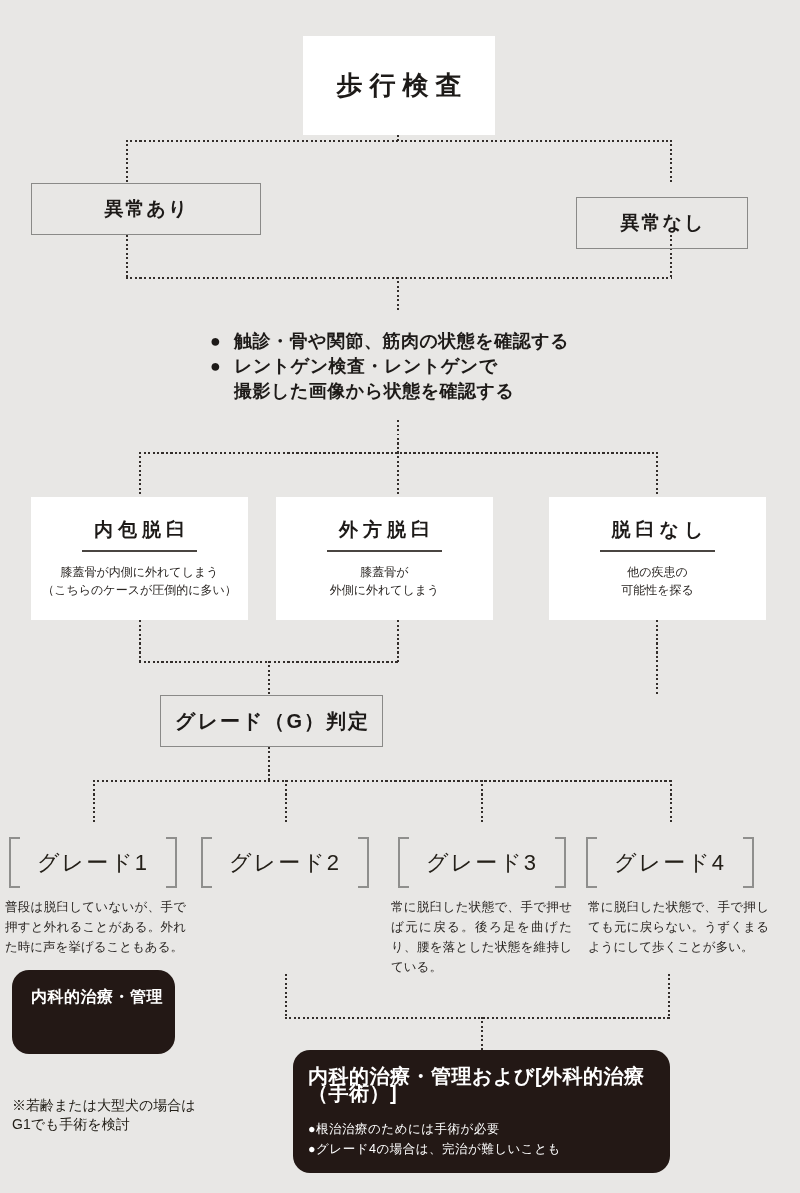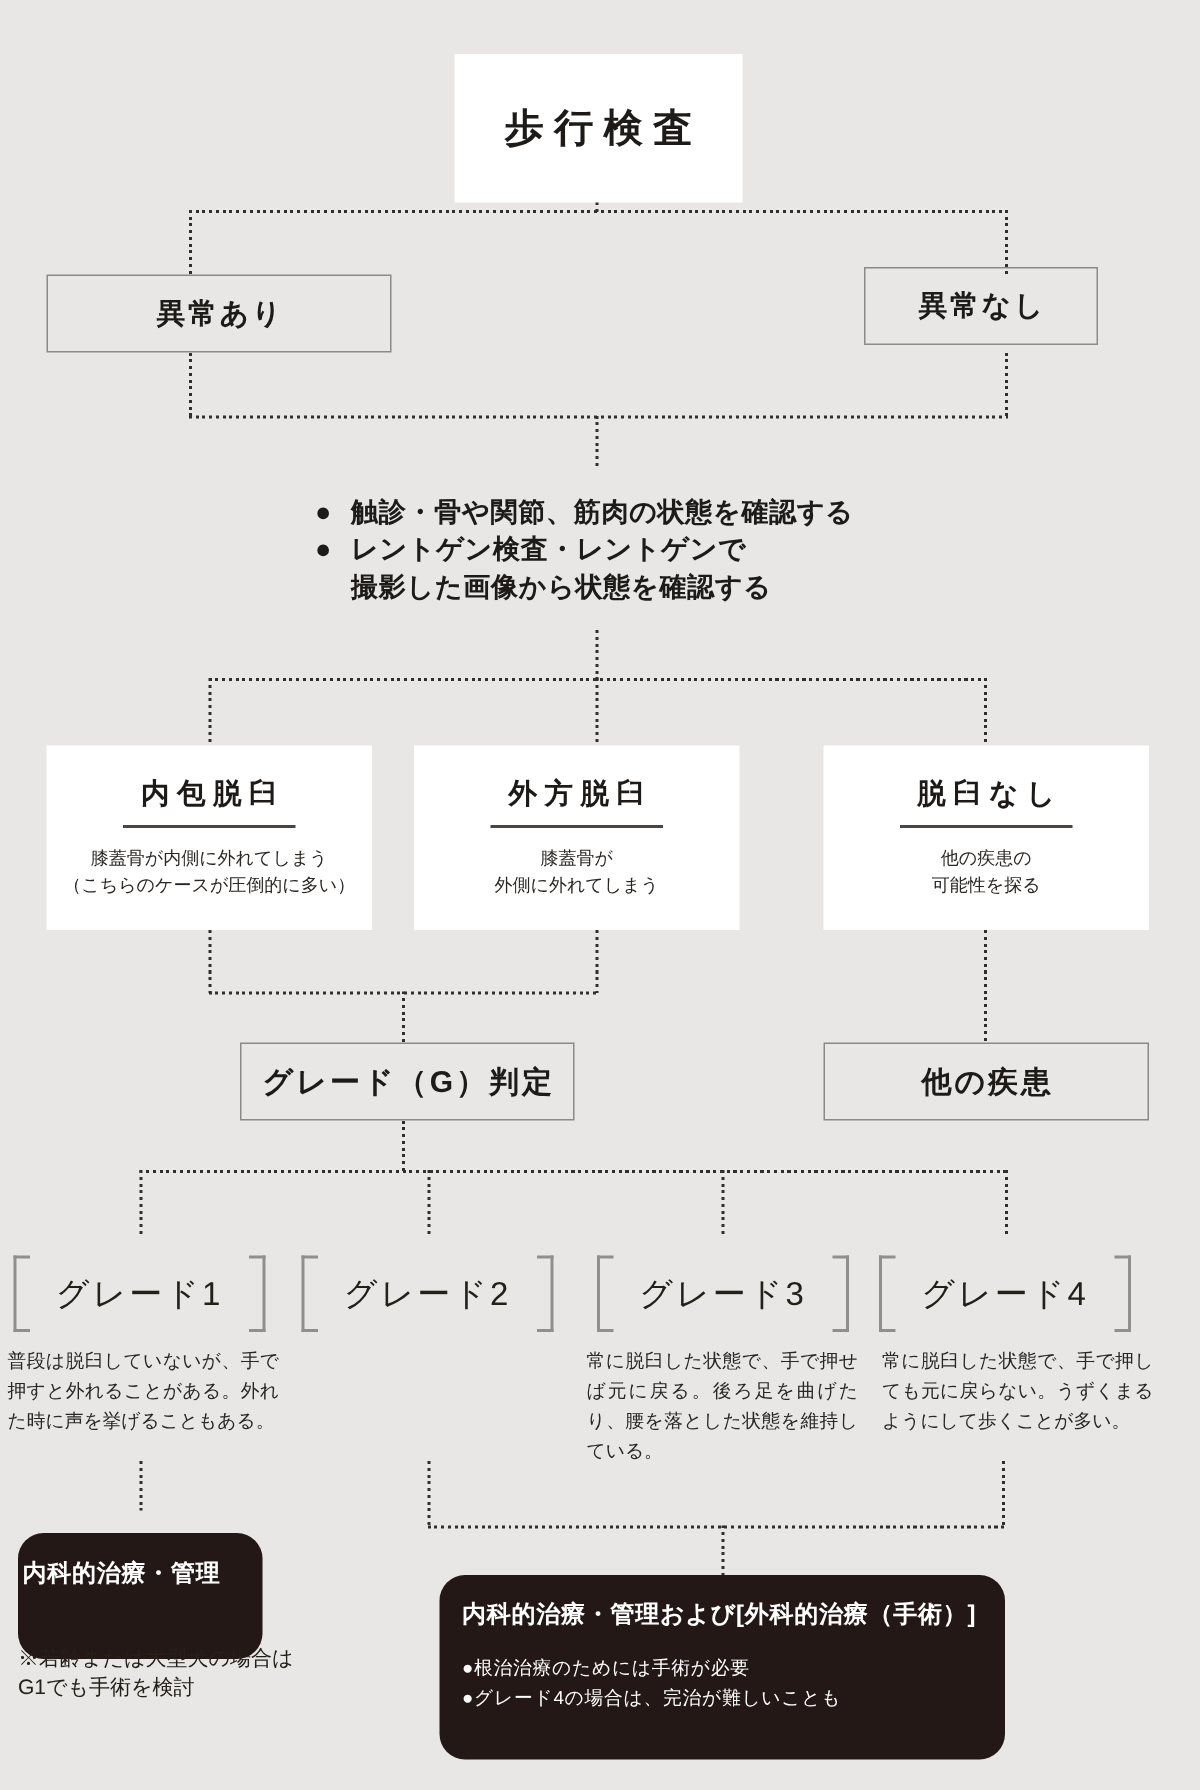"異常なし" div.outline-node { top: 178px -> 197px; width: 156px -> 172px }
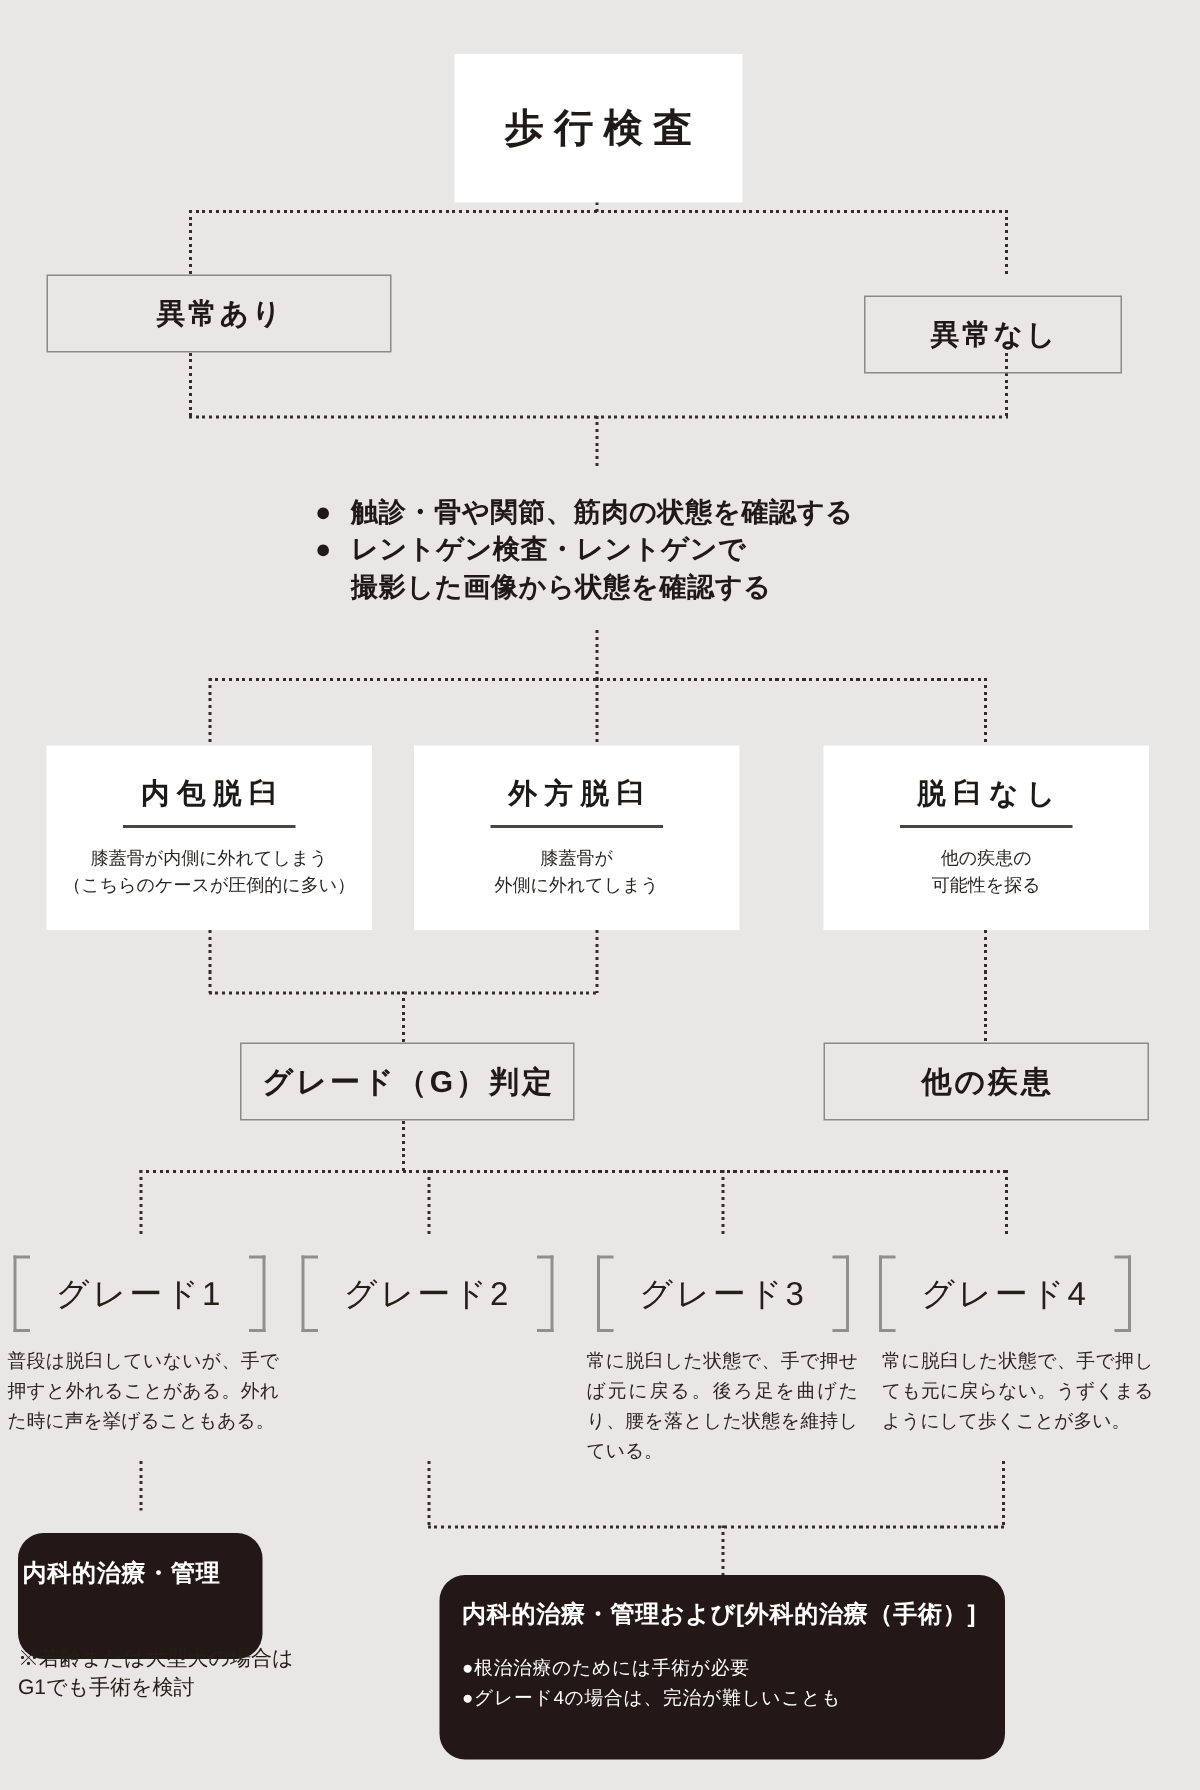"他の疾患" div.outline-node { html: <div> <span>他の疾患</span> </div> -> none }
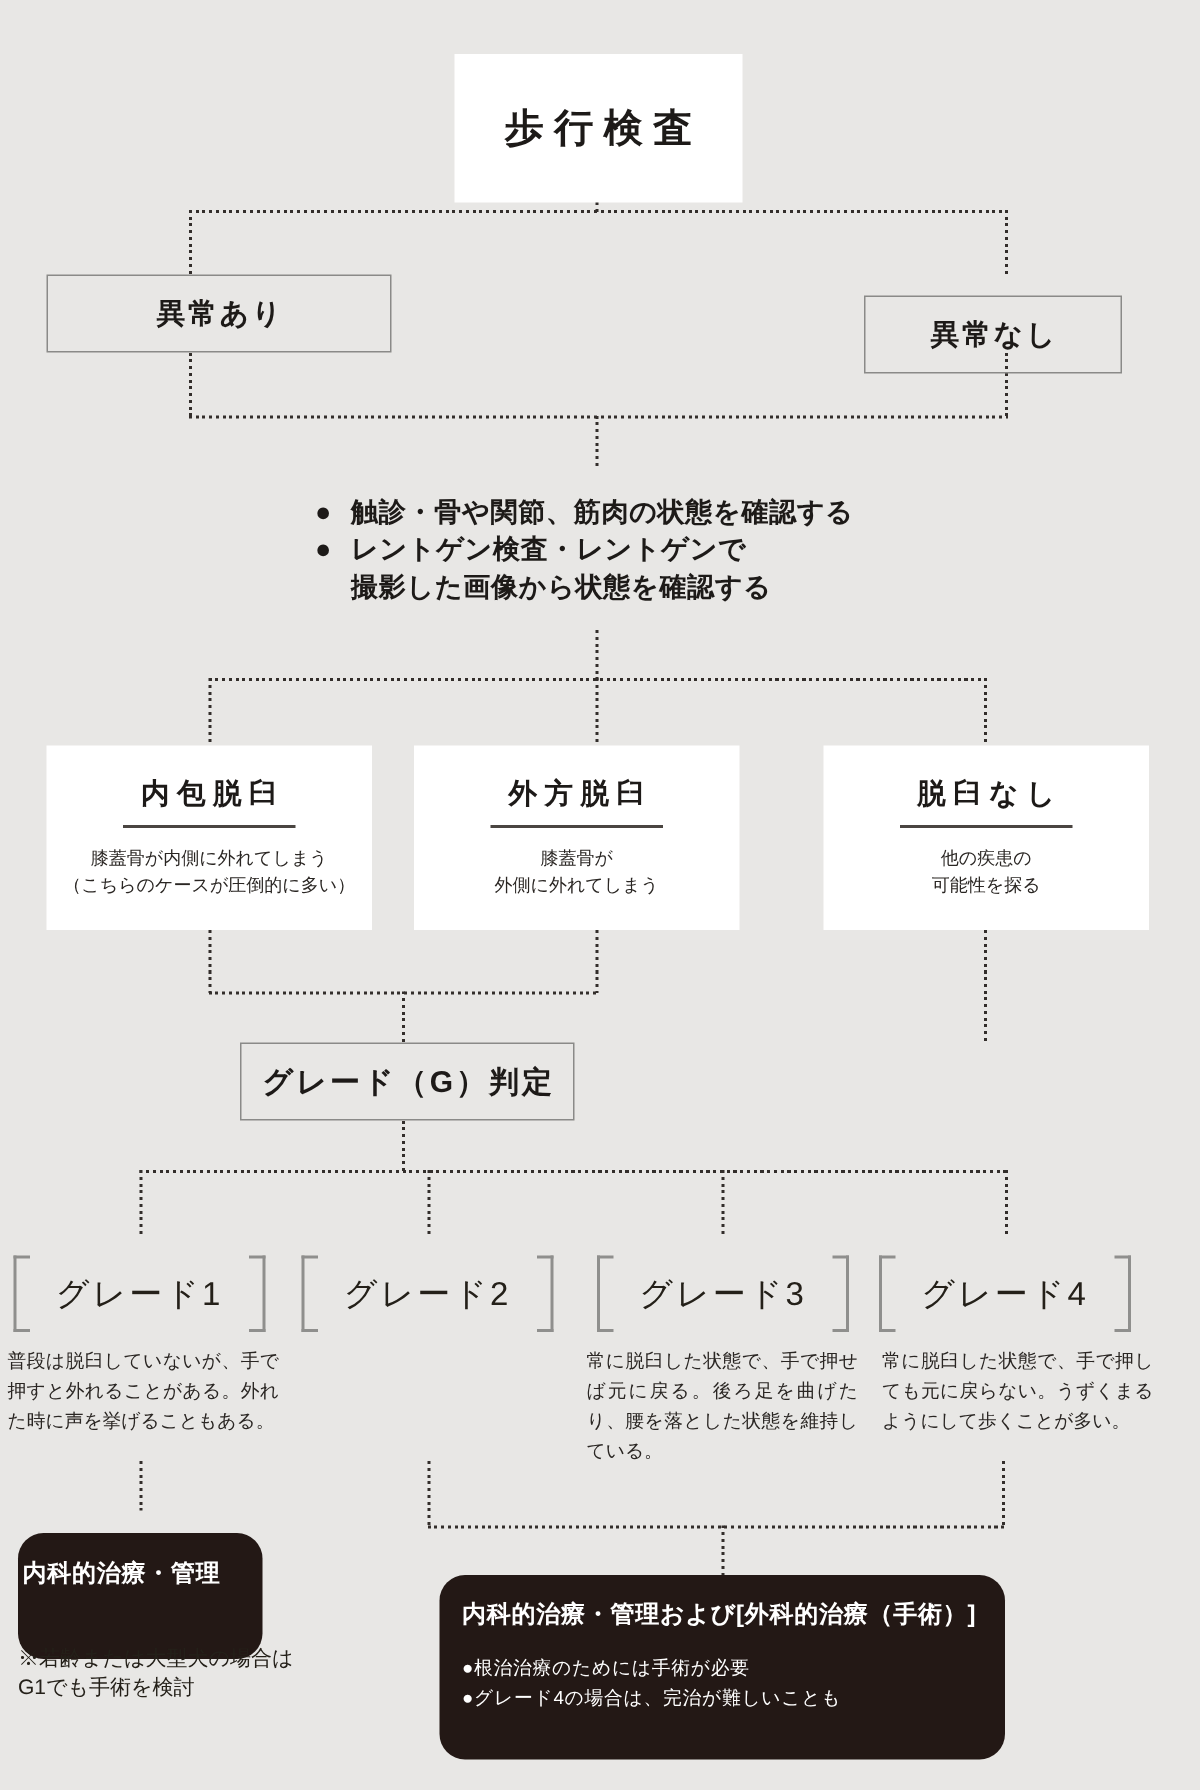"内科的治療・管理" .dark1 { padding: 17px 0 0 3px -> 17px 0 0 19px; top: 1022px -> 970px }
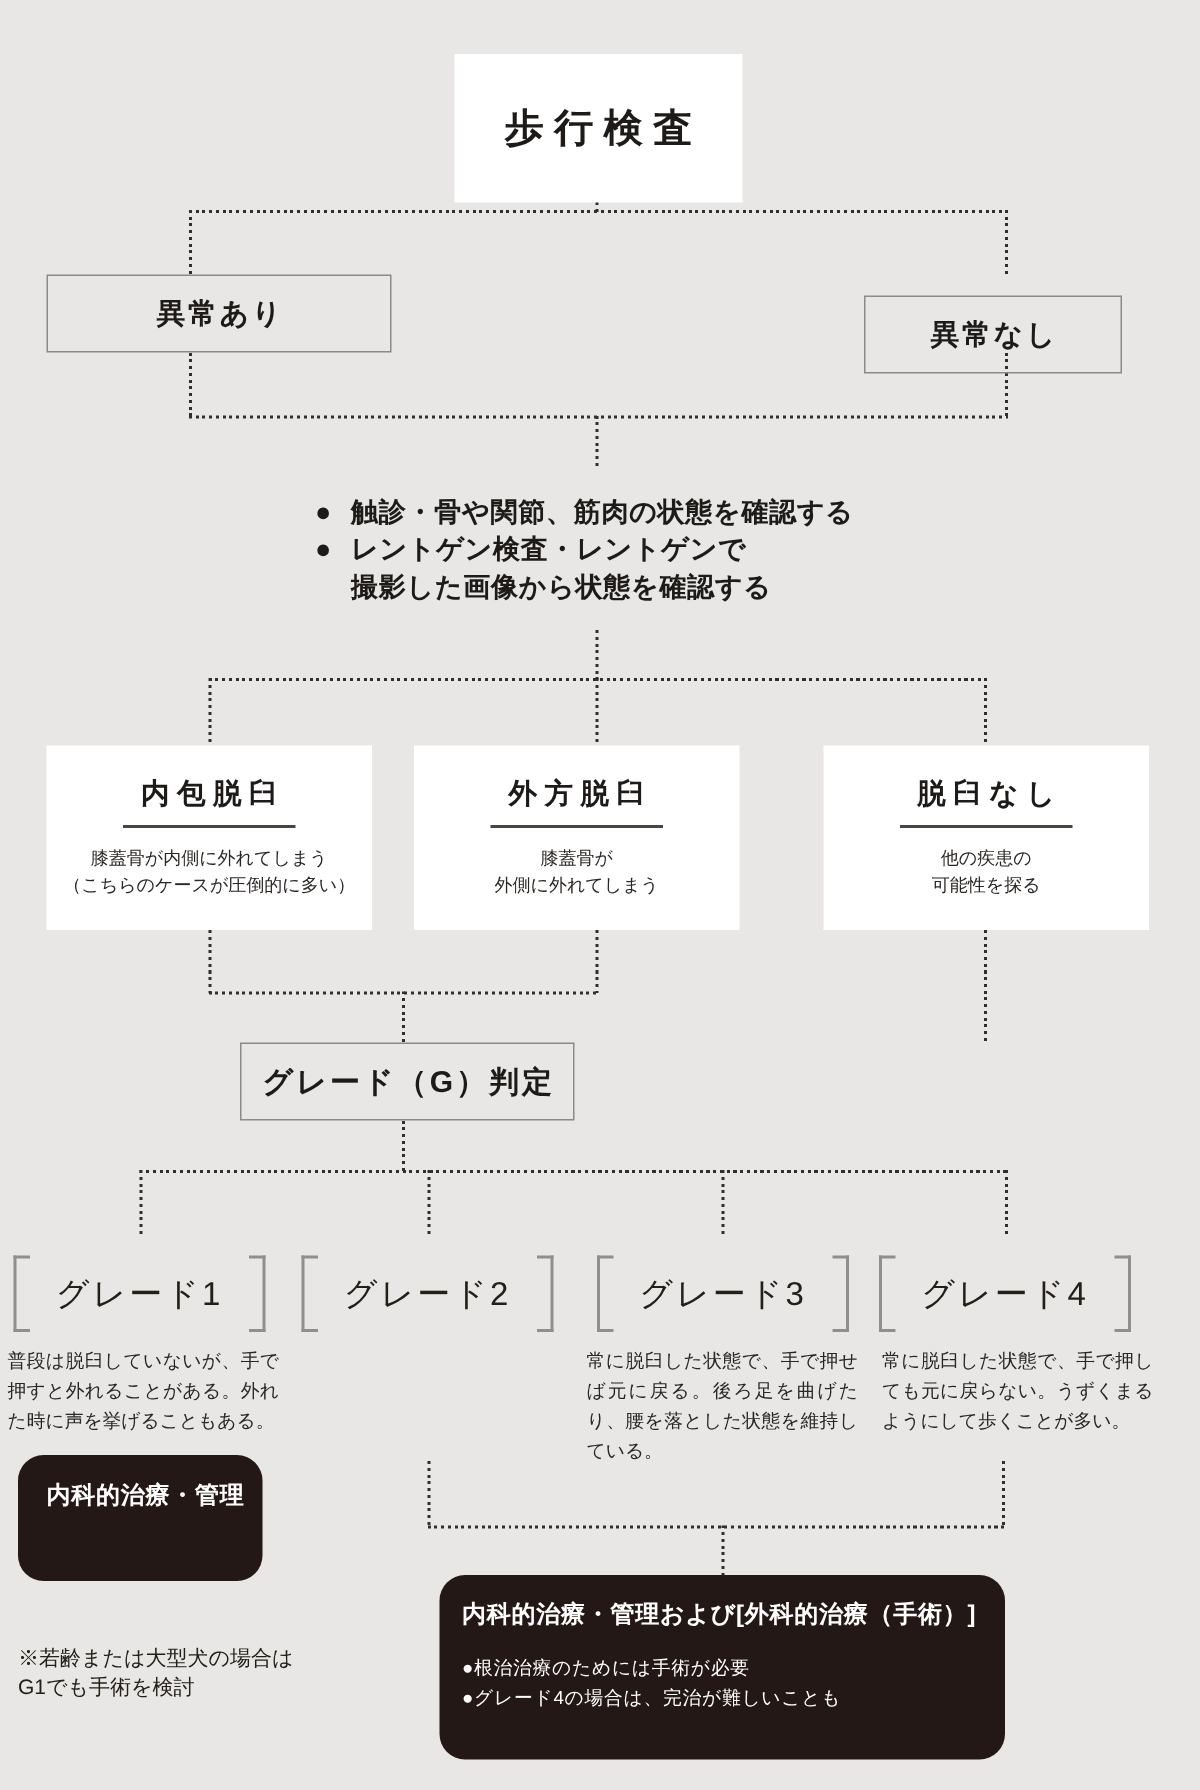"内科的治療・管理および[外科的治療（手術）]" .dark2 .t { font-size: 16px -> 20px }
